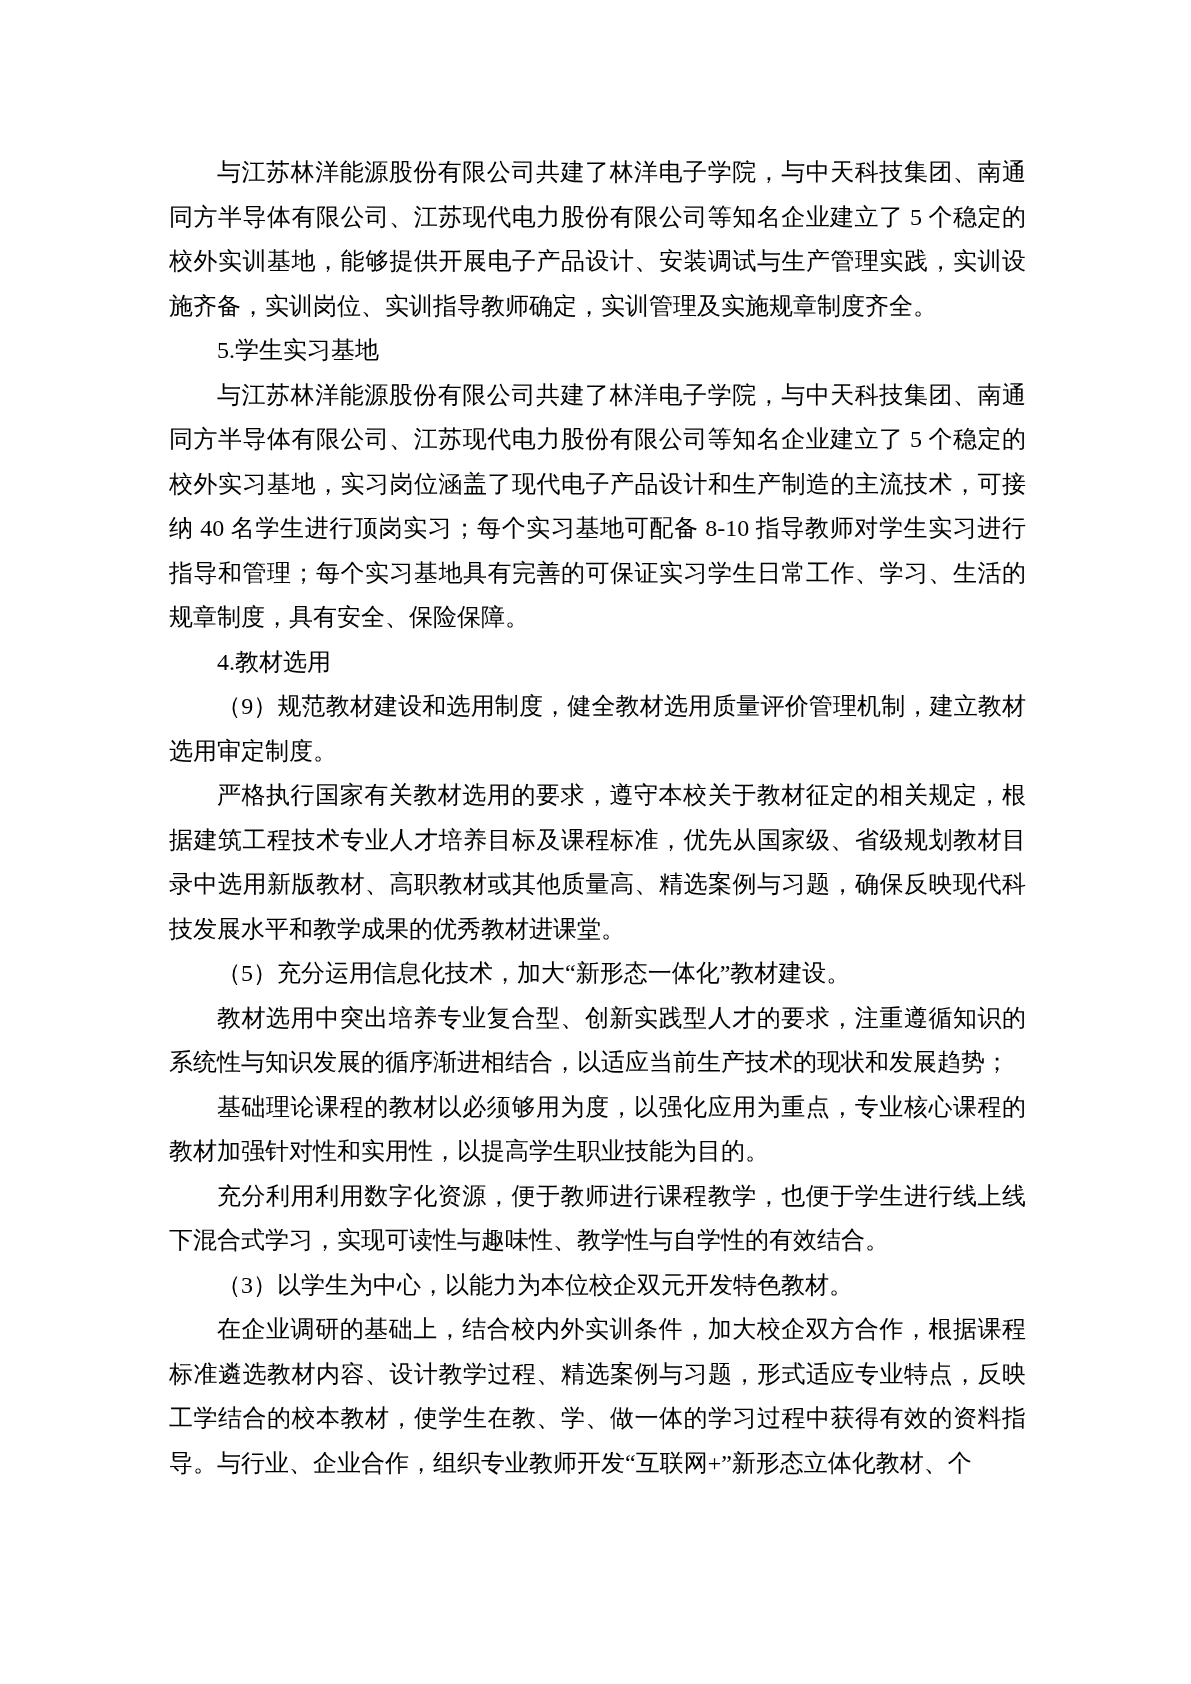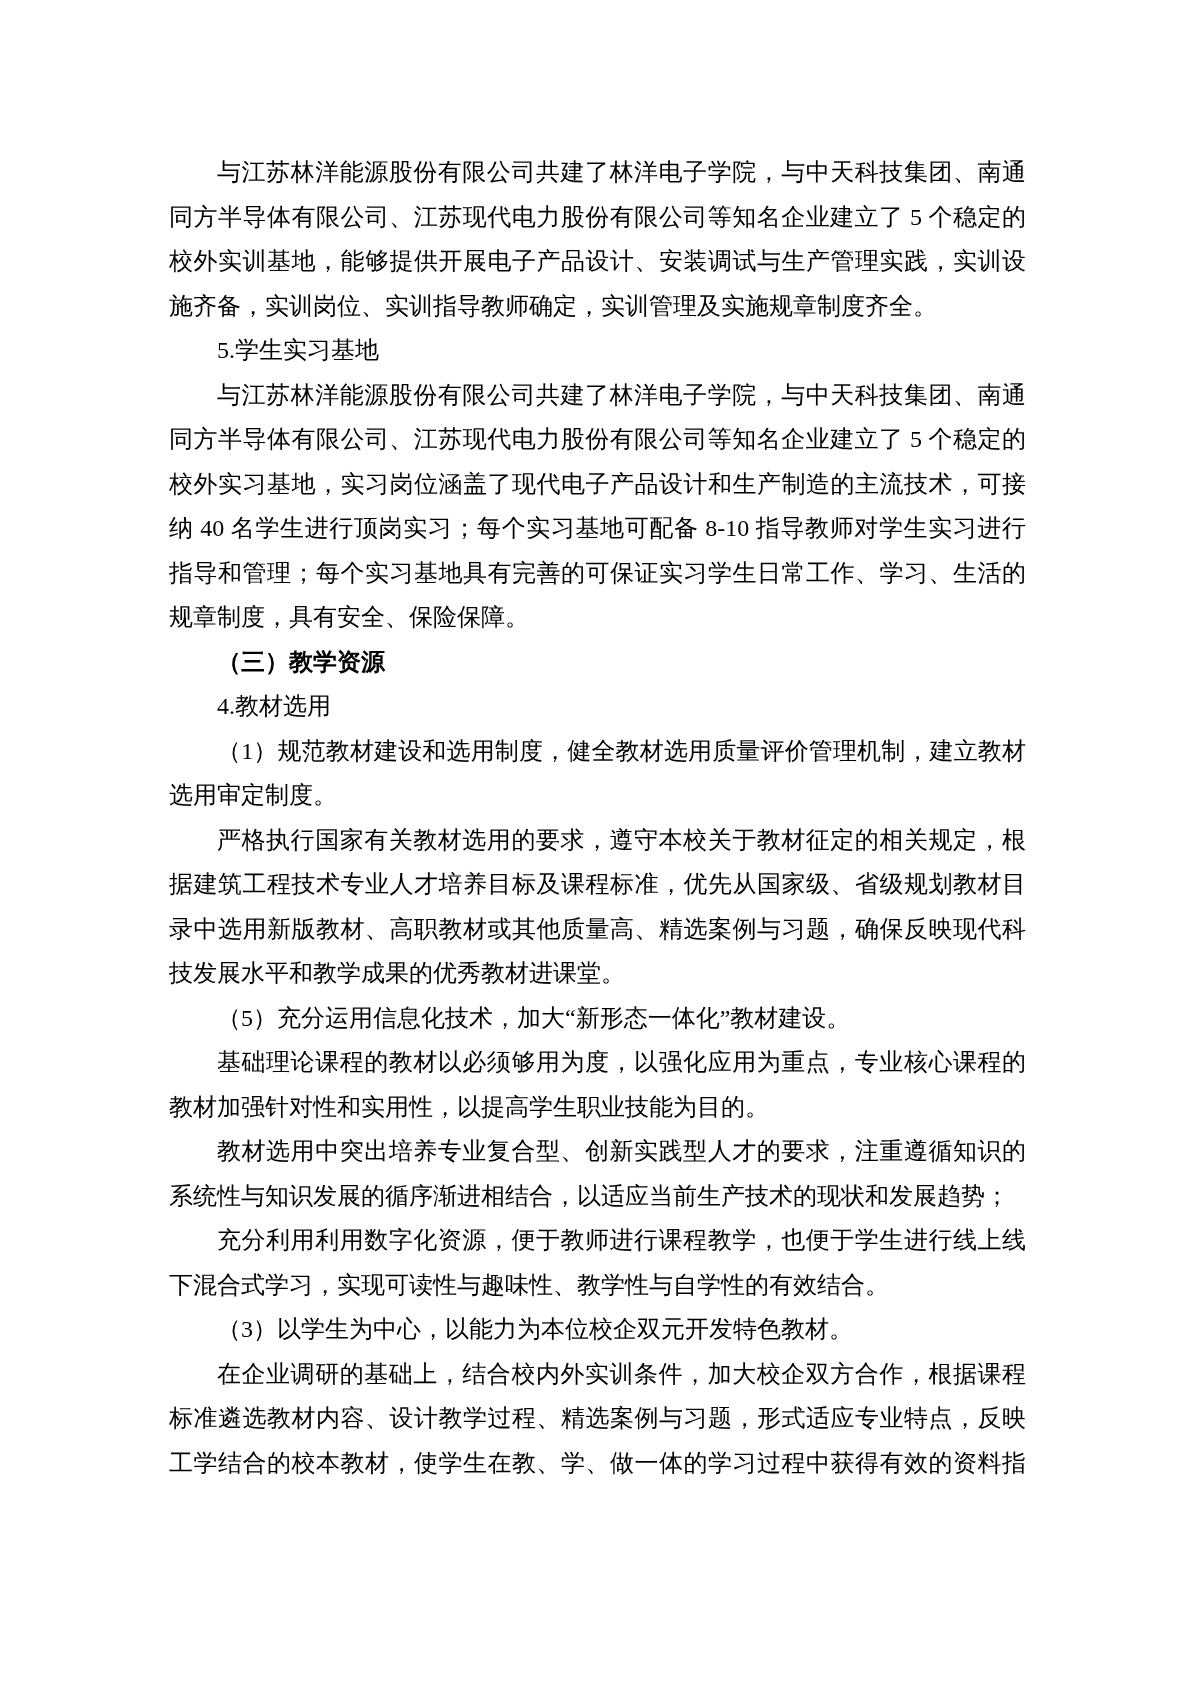"（三）教学资源" p.para { html: <p>（三）教学资源</p> -> none }
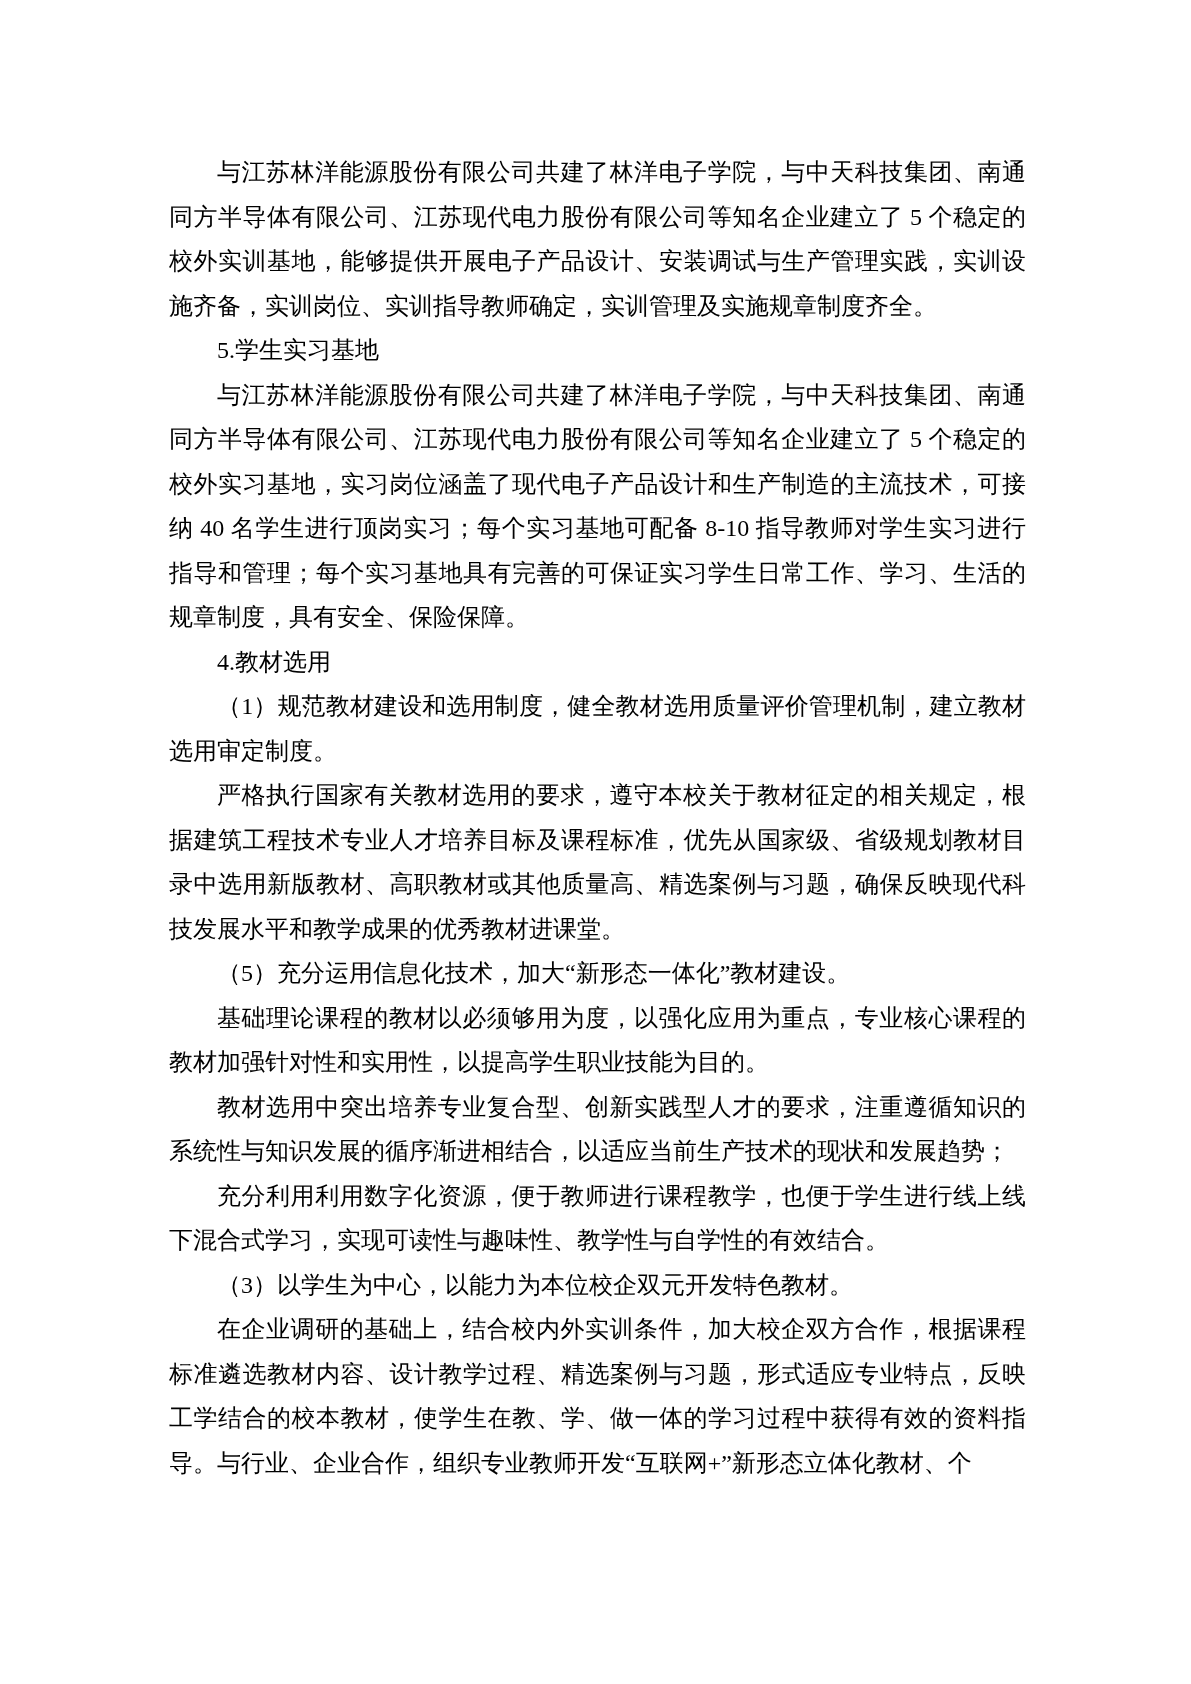"（1）规范教材建设和选用制度，健全教材选用质量评价管理机制，建立教材选用审定制度" p.para { text: 1 -> 9 }
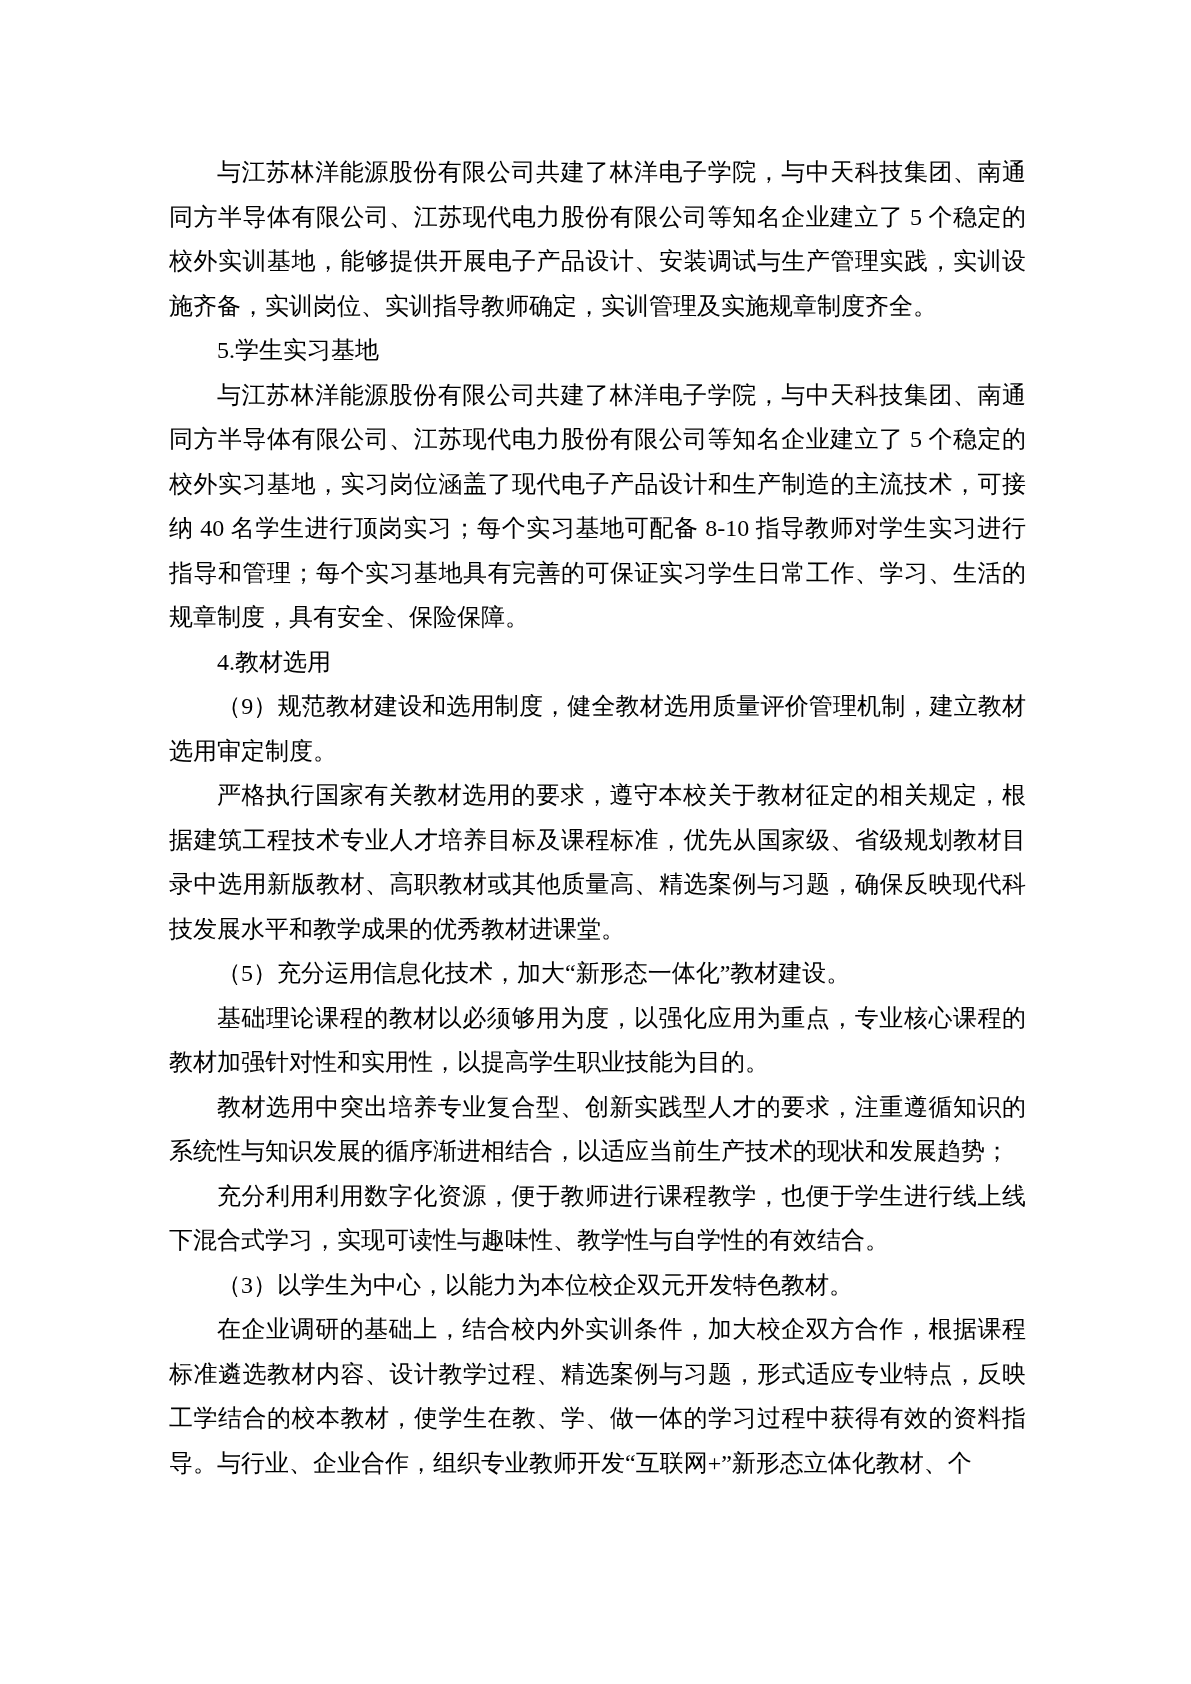"基础理论课程的教材以必须够用为度，以强化应用为重点，专业核心课程的教材加强针对性" p.para { order: before "教材选用中突出培养专业复合型、创新实践型人才的要求，注重遵循知识的系统性与知识发" -> after "教材选用中突出培养专业复合型、创新实践型人才的要求，注重遵循知识的系统性与知识发" }
